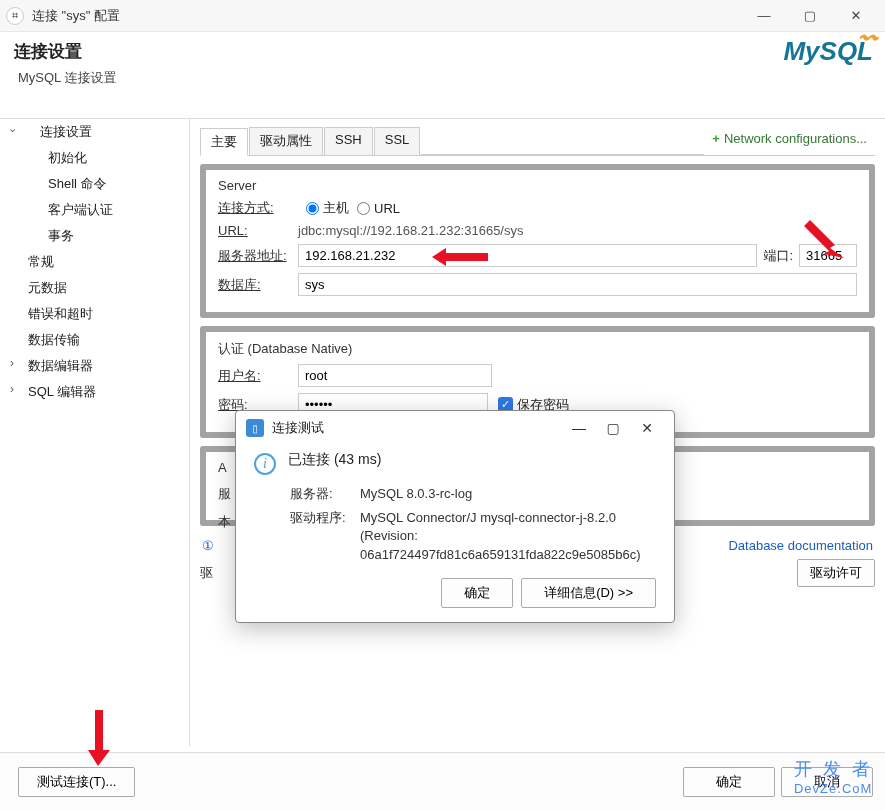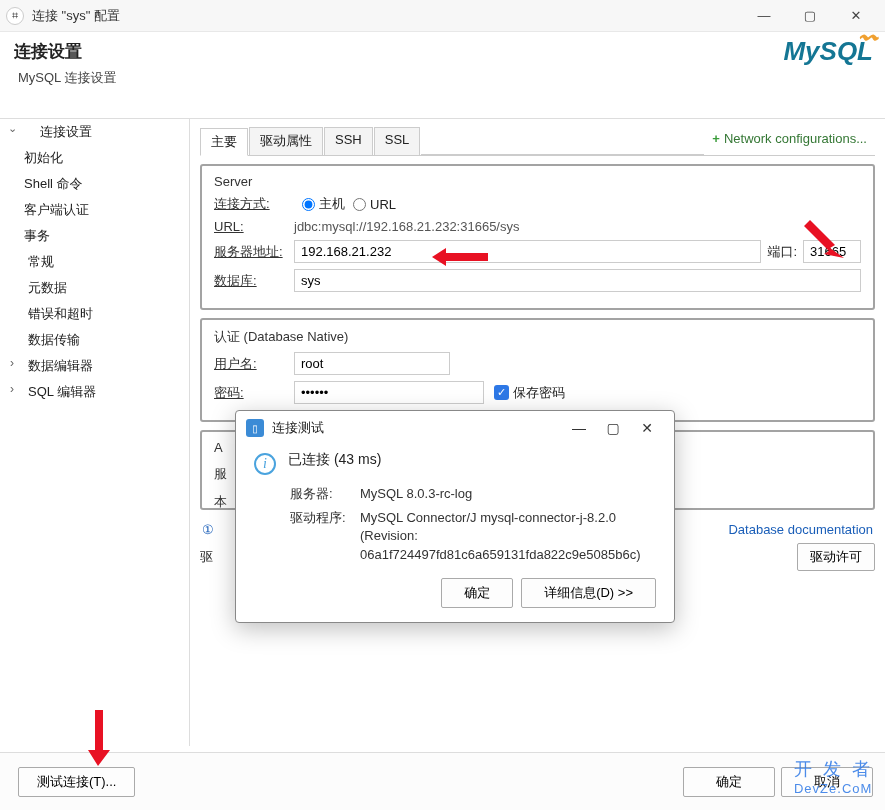"初始化" .sidebar li.child { padding-left: 24px -> 48px }
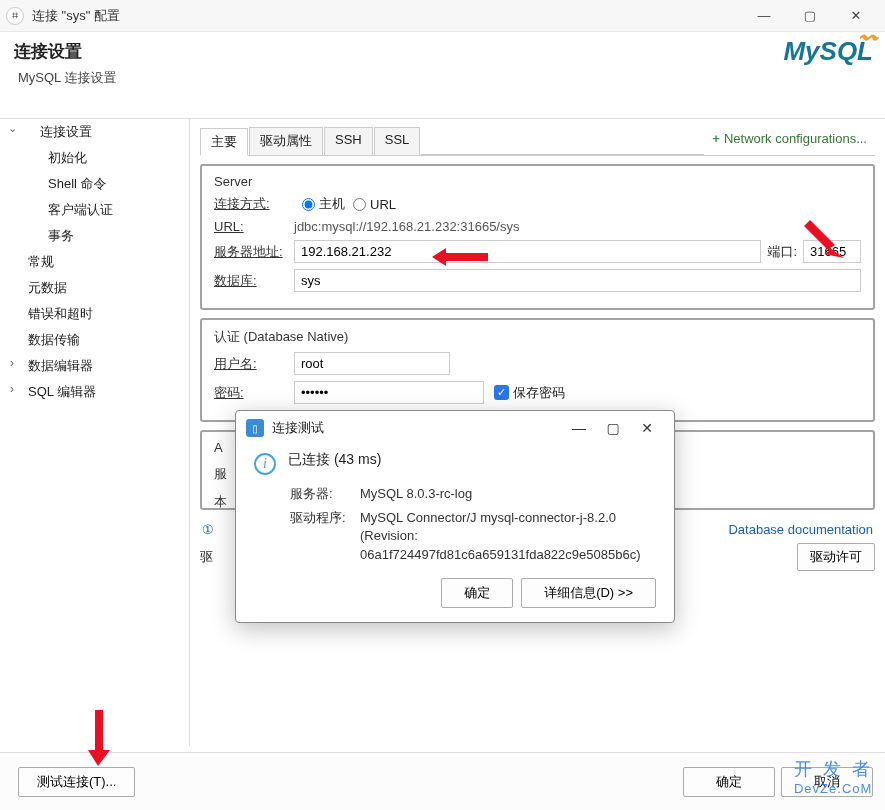"Server" .group { border: 2px solid #a3a3a3 -> 6px solid #a3a3a3 }
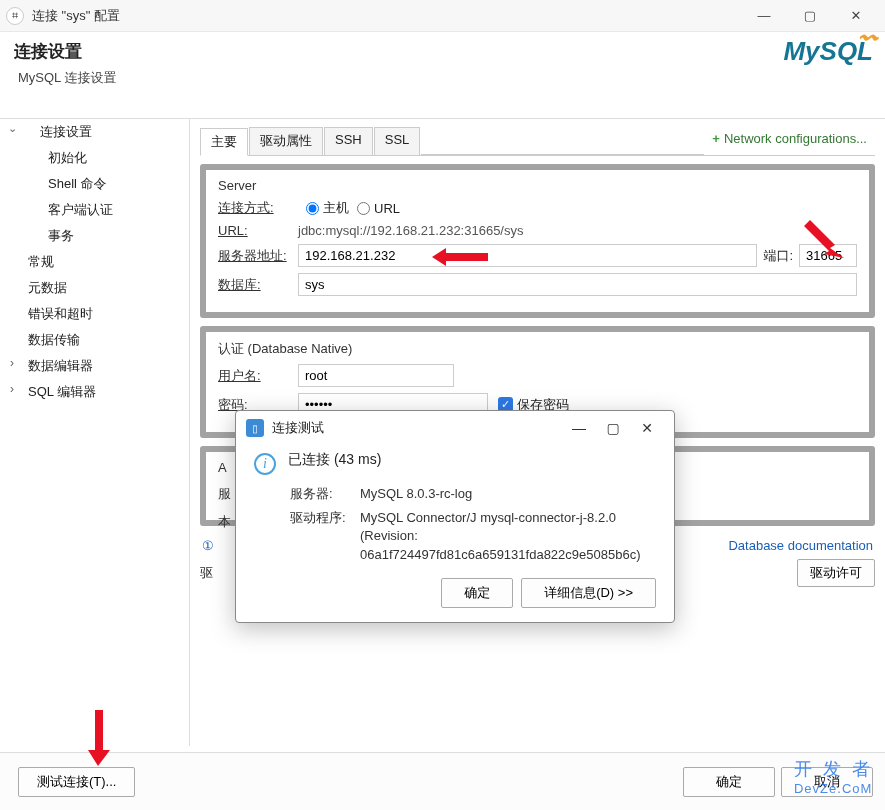"root" .user-input { width: 156px -> 194px }
